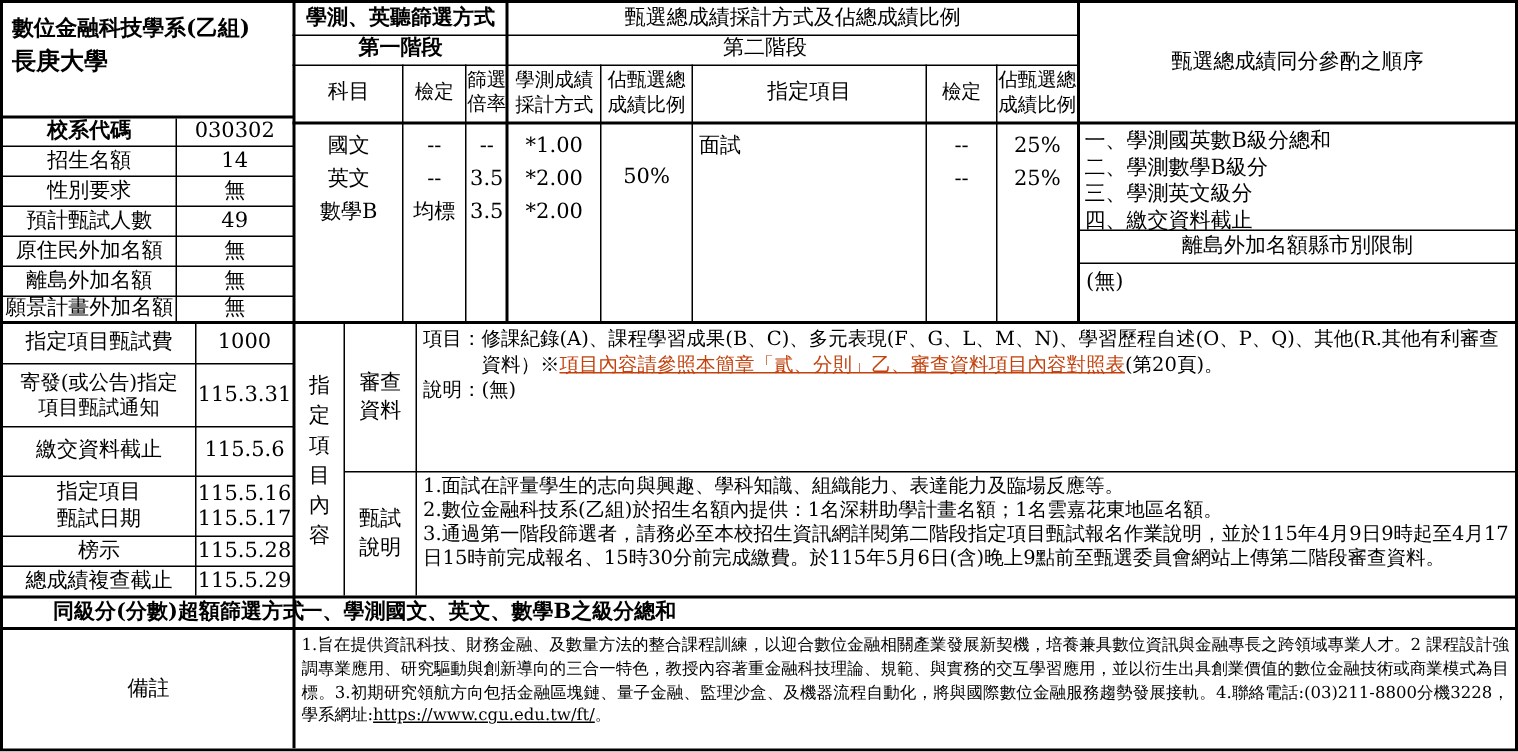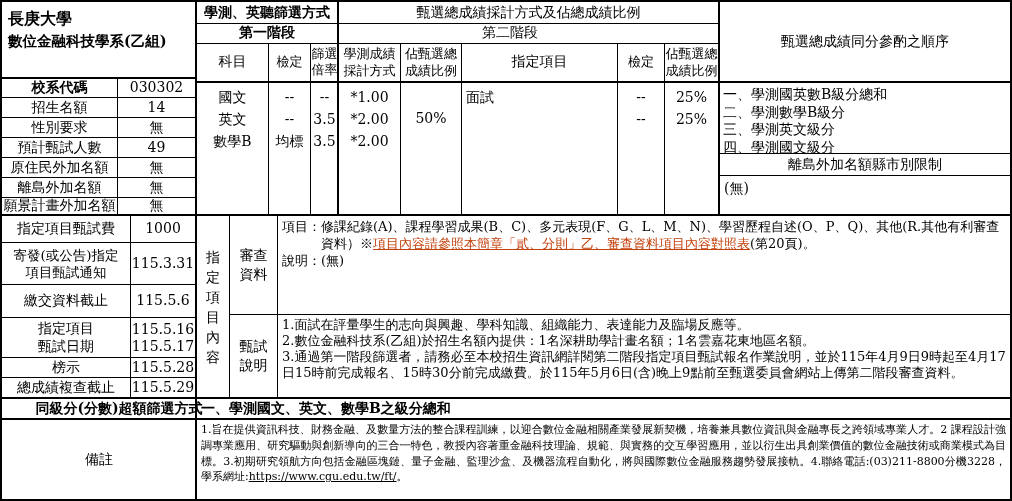"長庚大學" div.bold { order: before "數位金融科技學系(乙組)" -> after "數位金融科技學系(乙組)" }
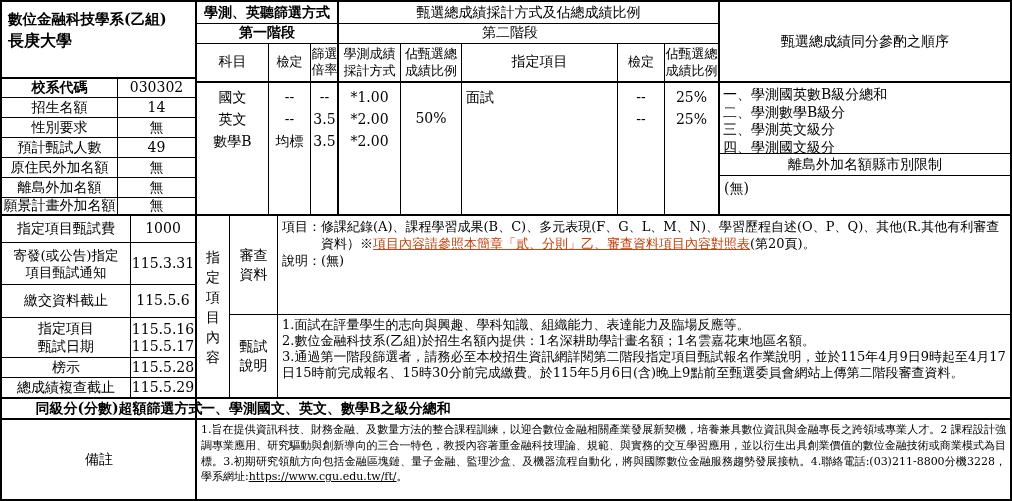"四、學測國文級分" div { text: 學測國文級分 -> 繳交資料截止 }
